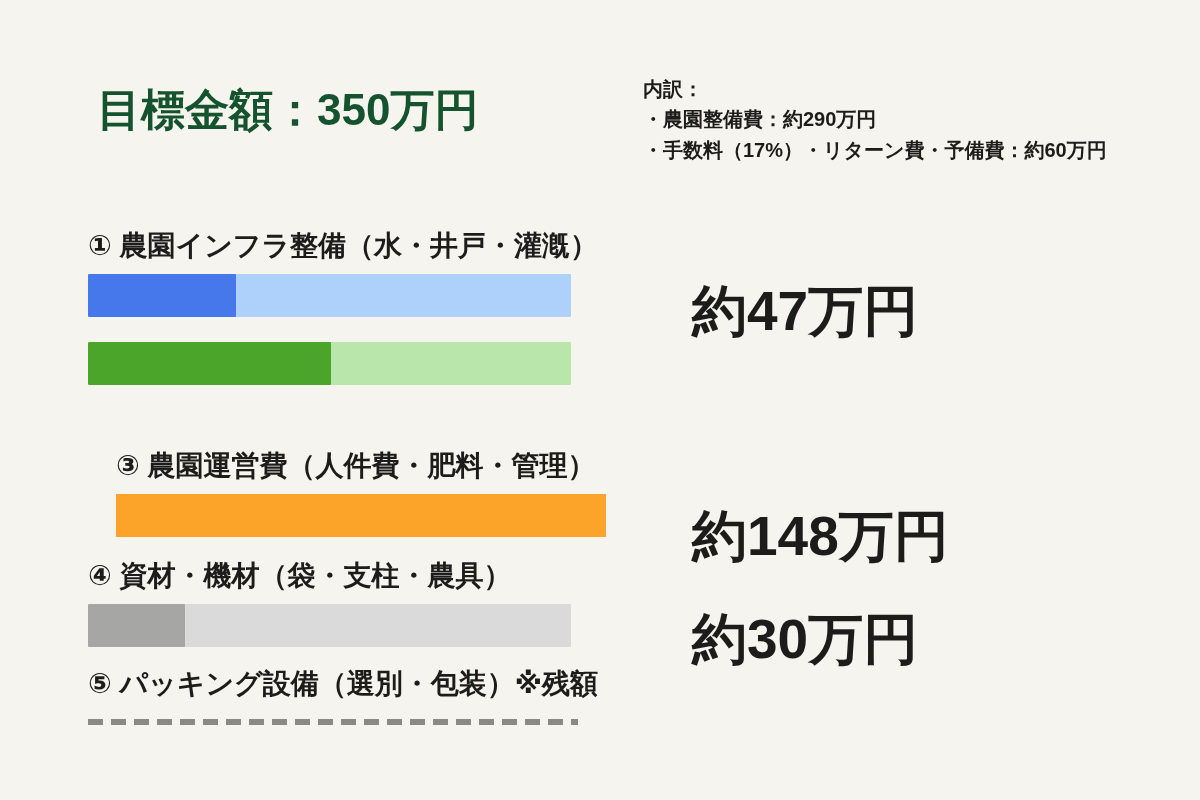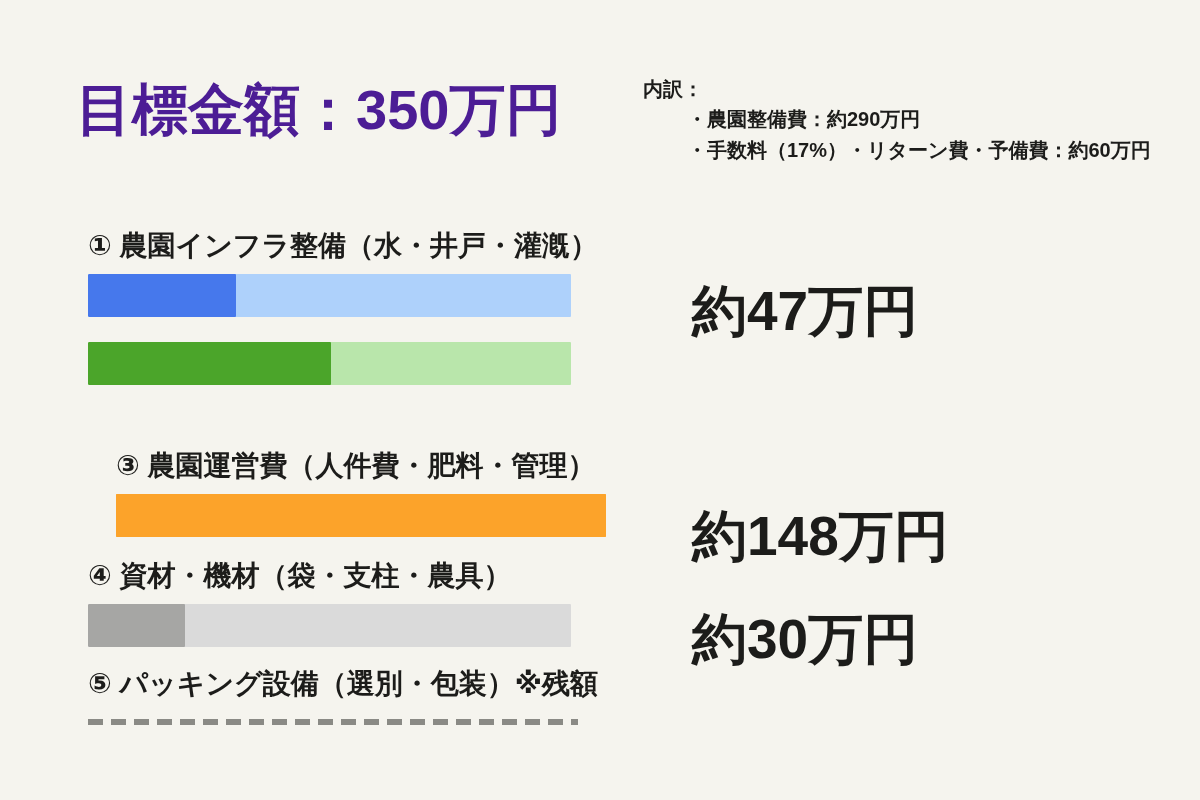"目標金額：350万円" .goal-title { color: #4c1d95 -> #14532d; font-size: 56px -> 44px; left: 76px -> 97px }
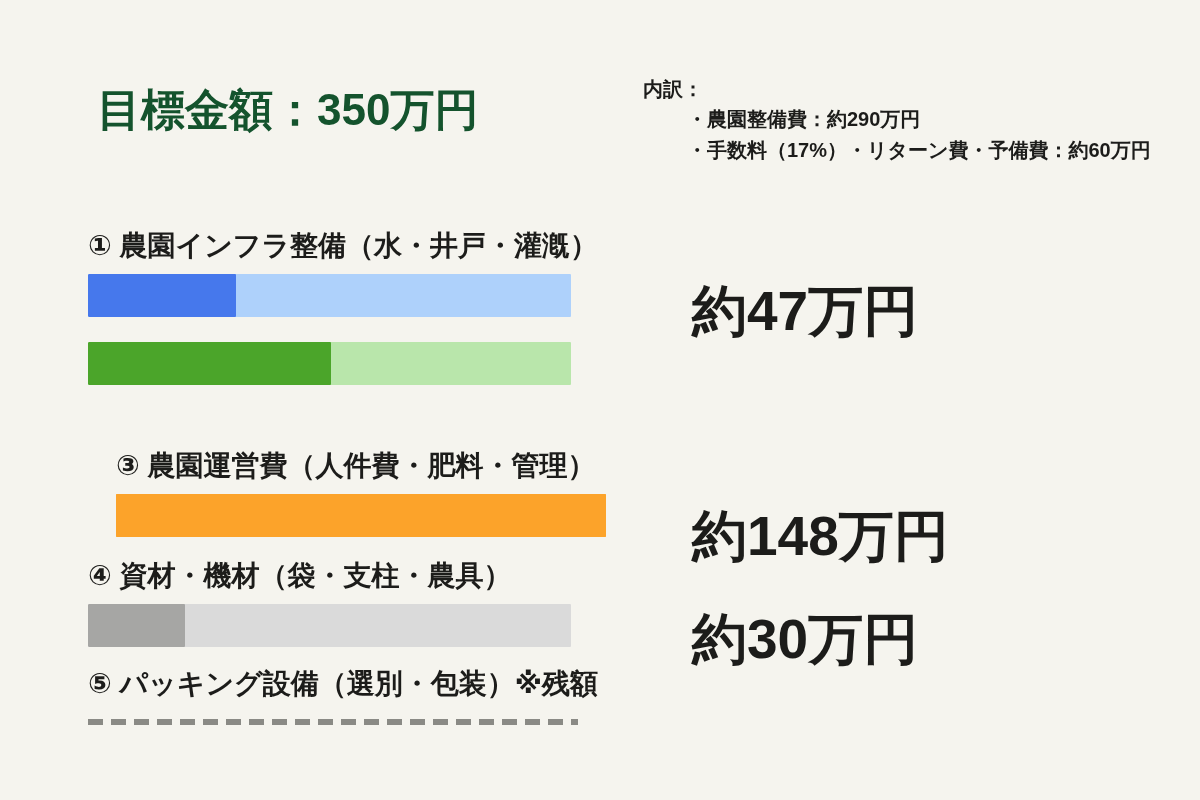"・農園整備費：約290万円" .breakdown-line { margin-left: 44px -> none }
